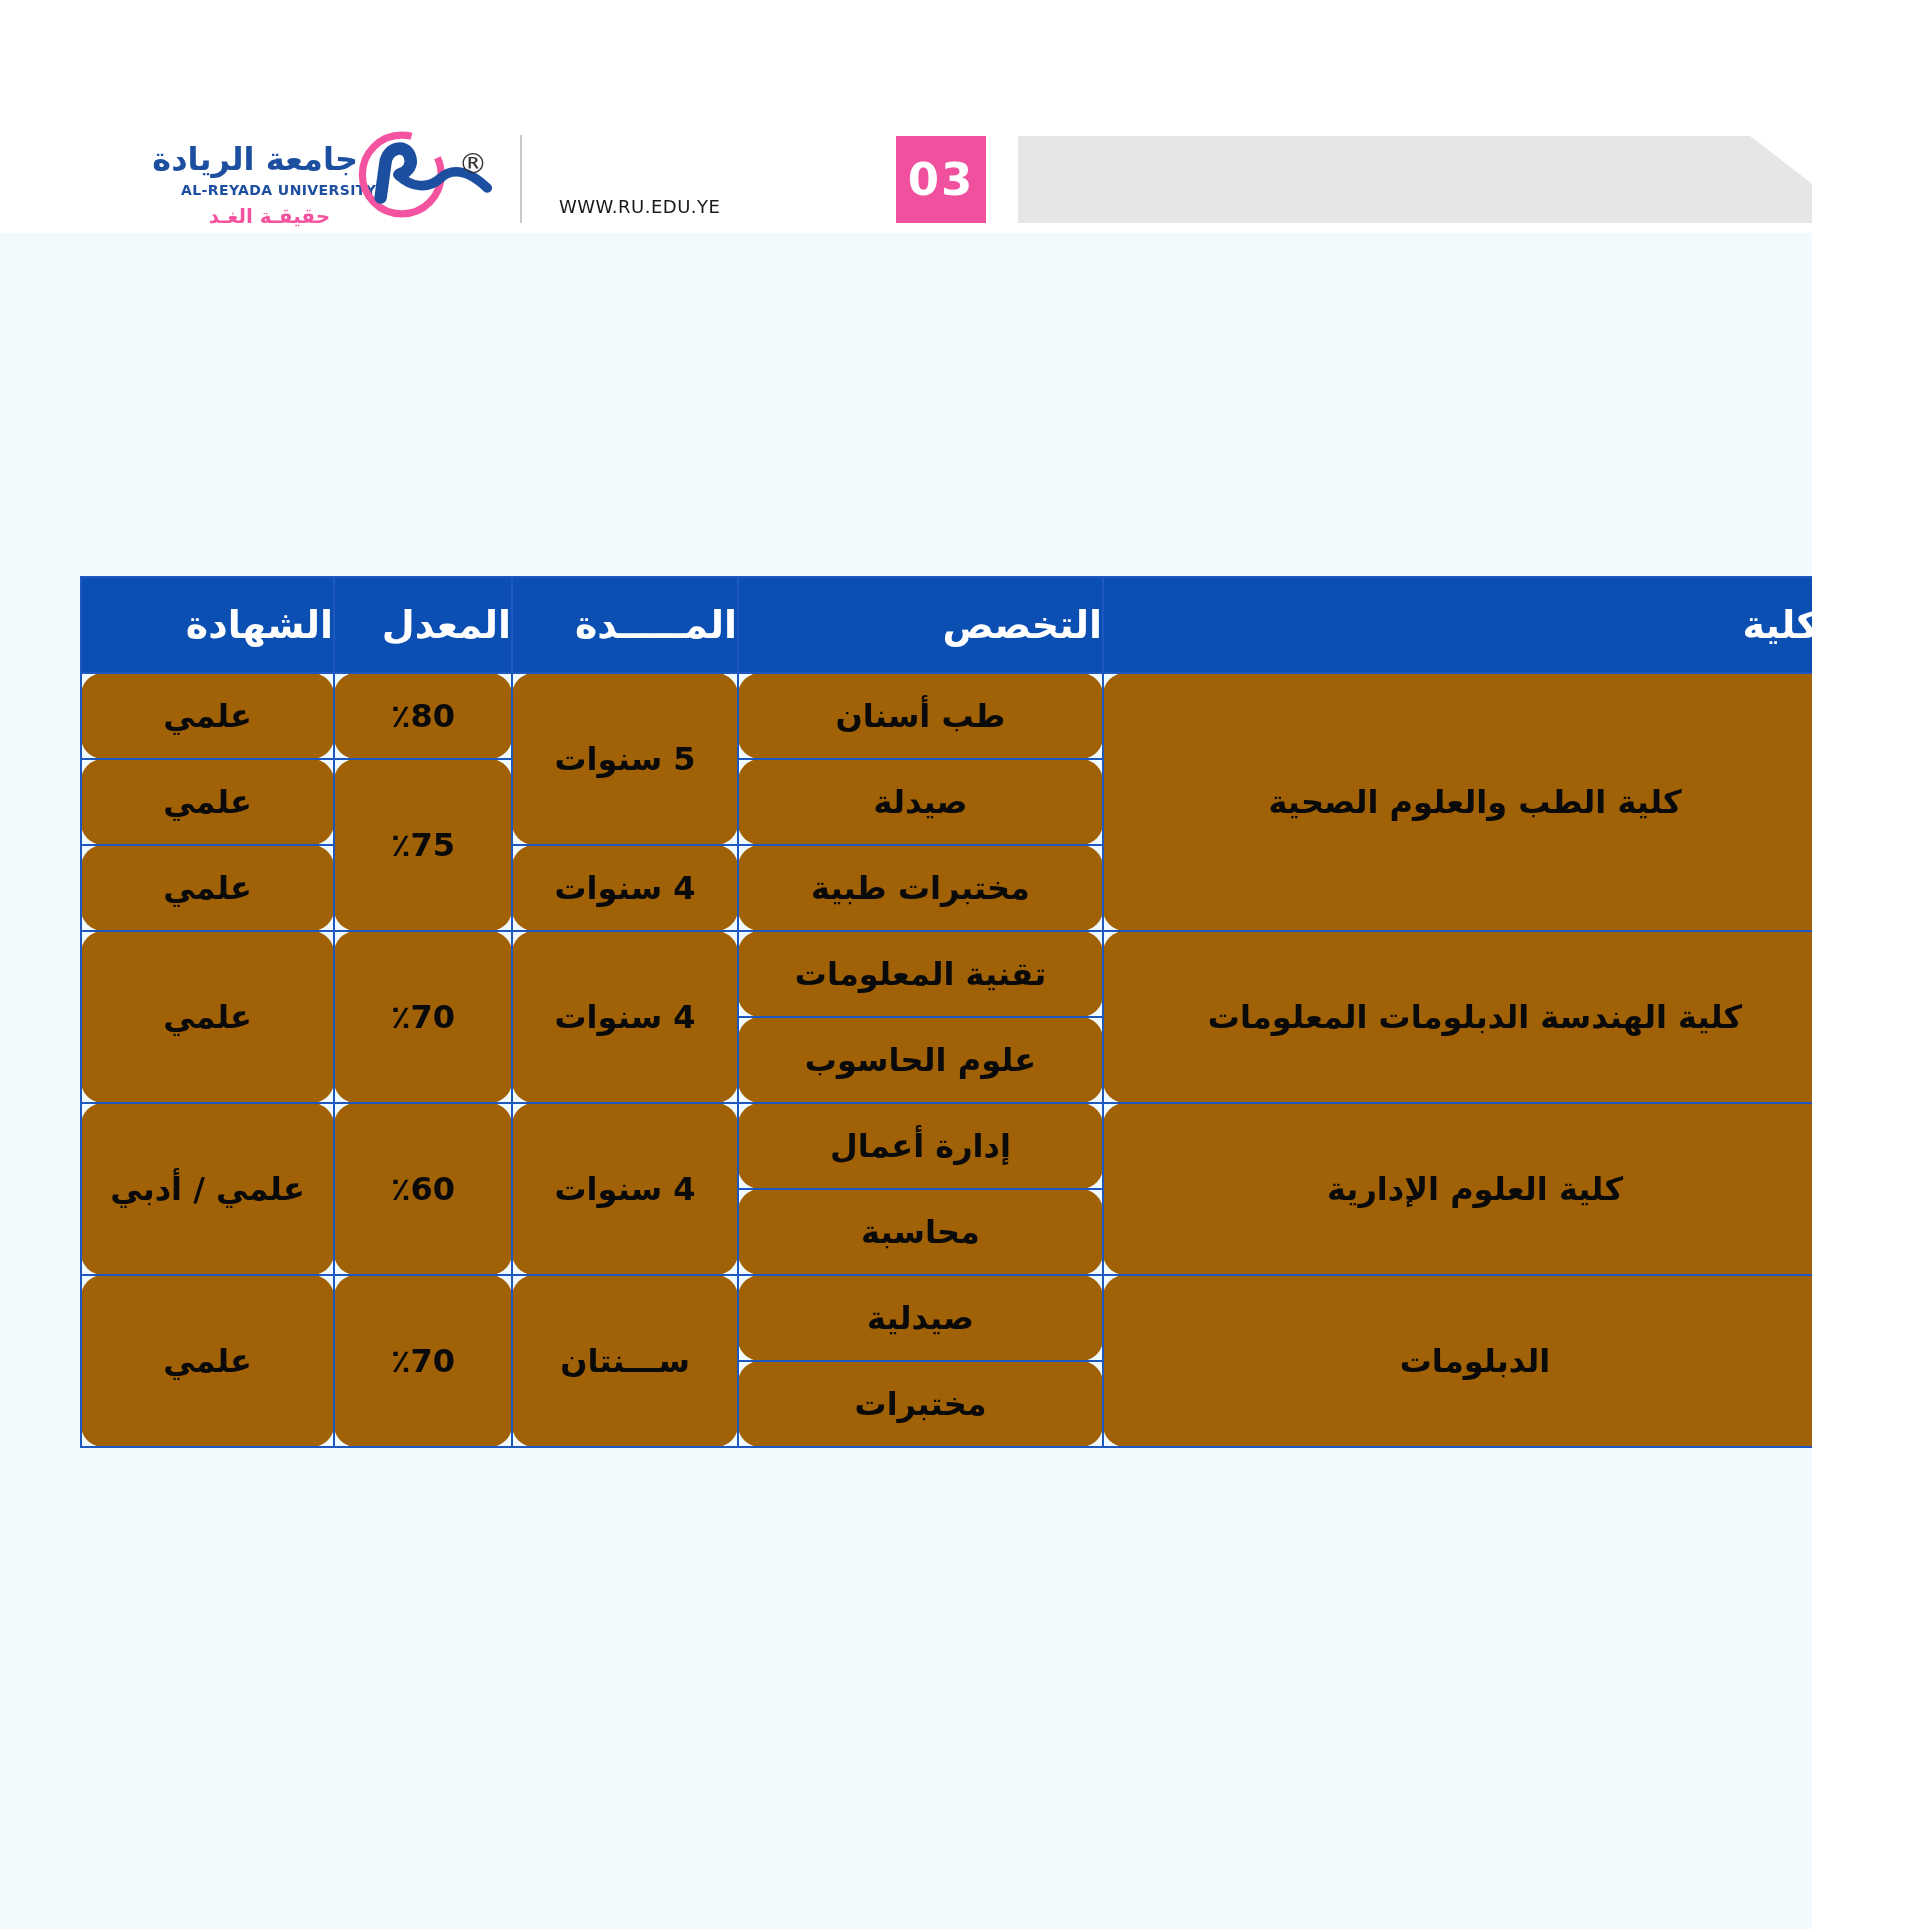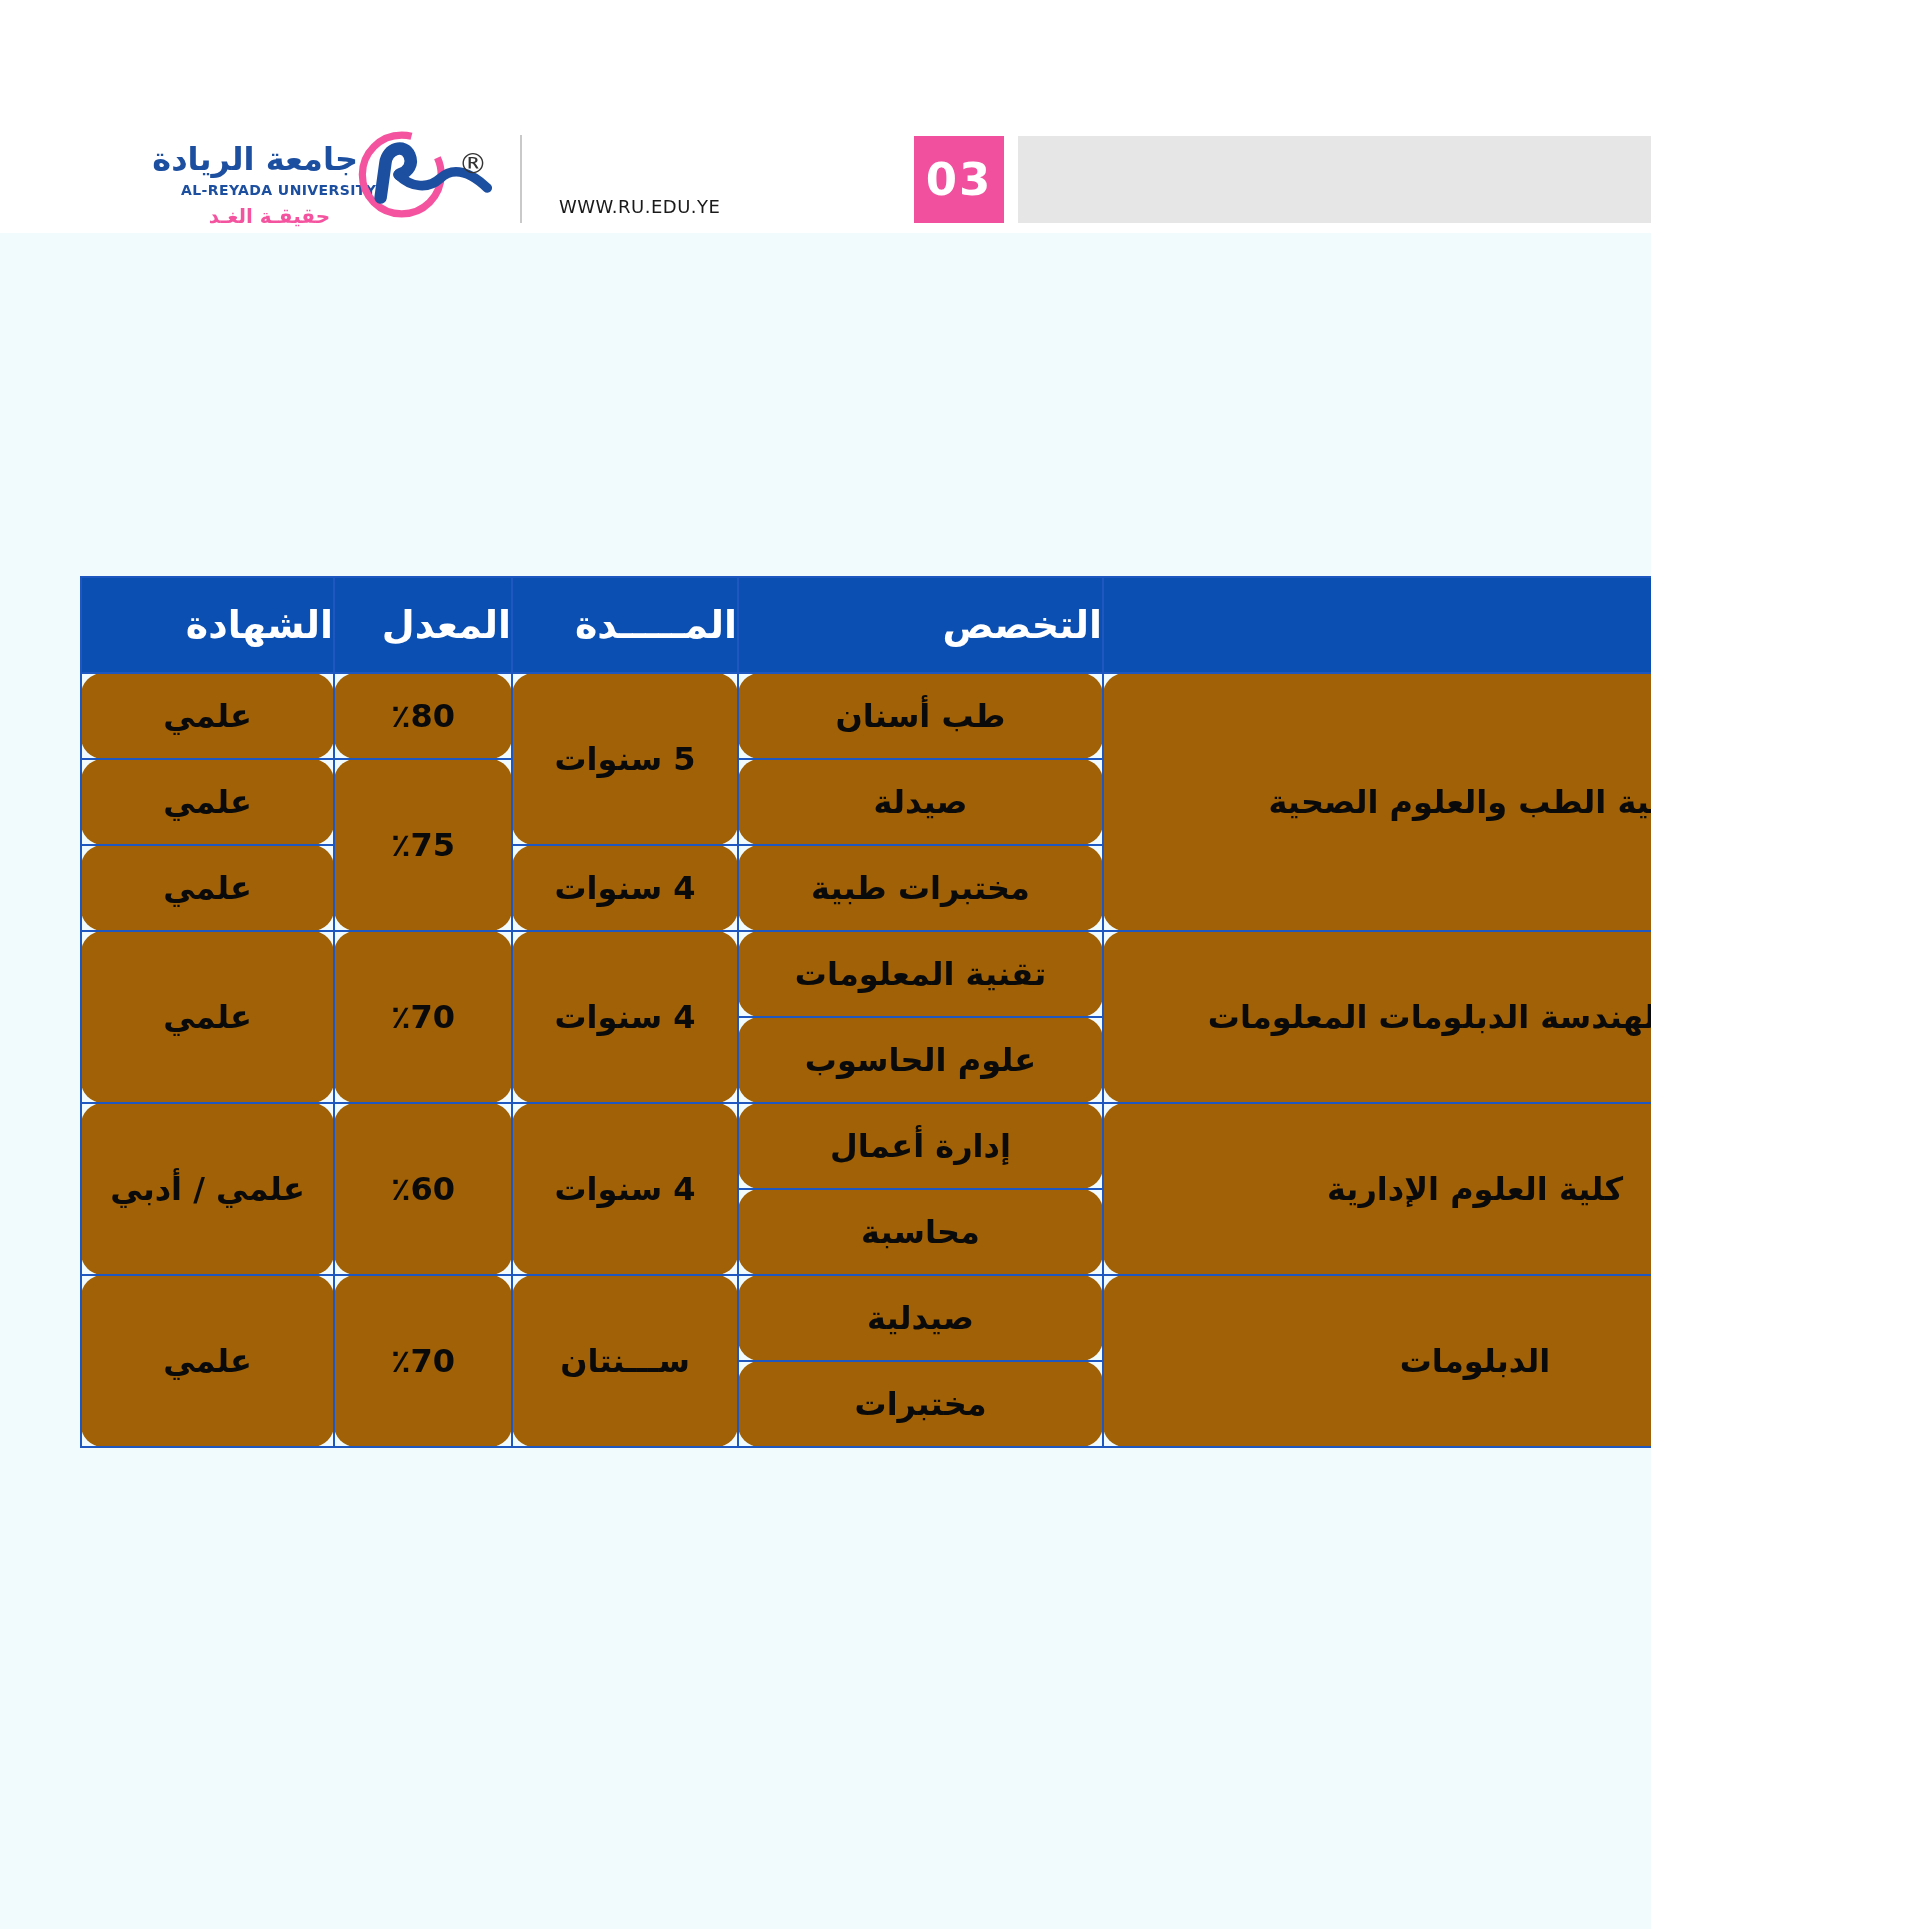"جامعة الريادة" .page { width: 1651px -> 1812px }
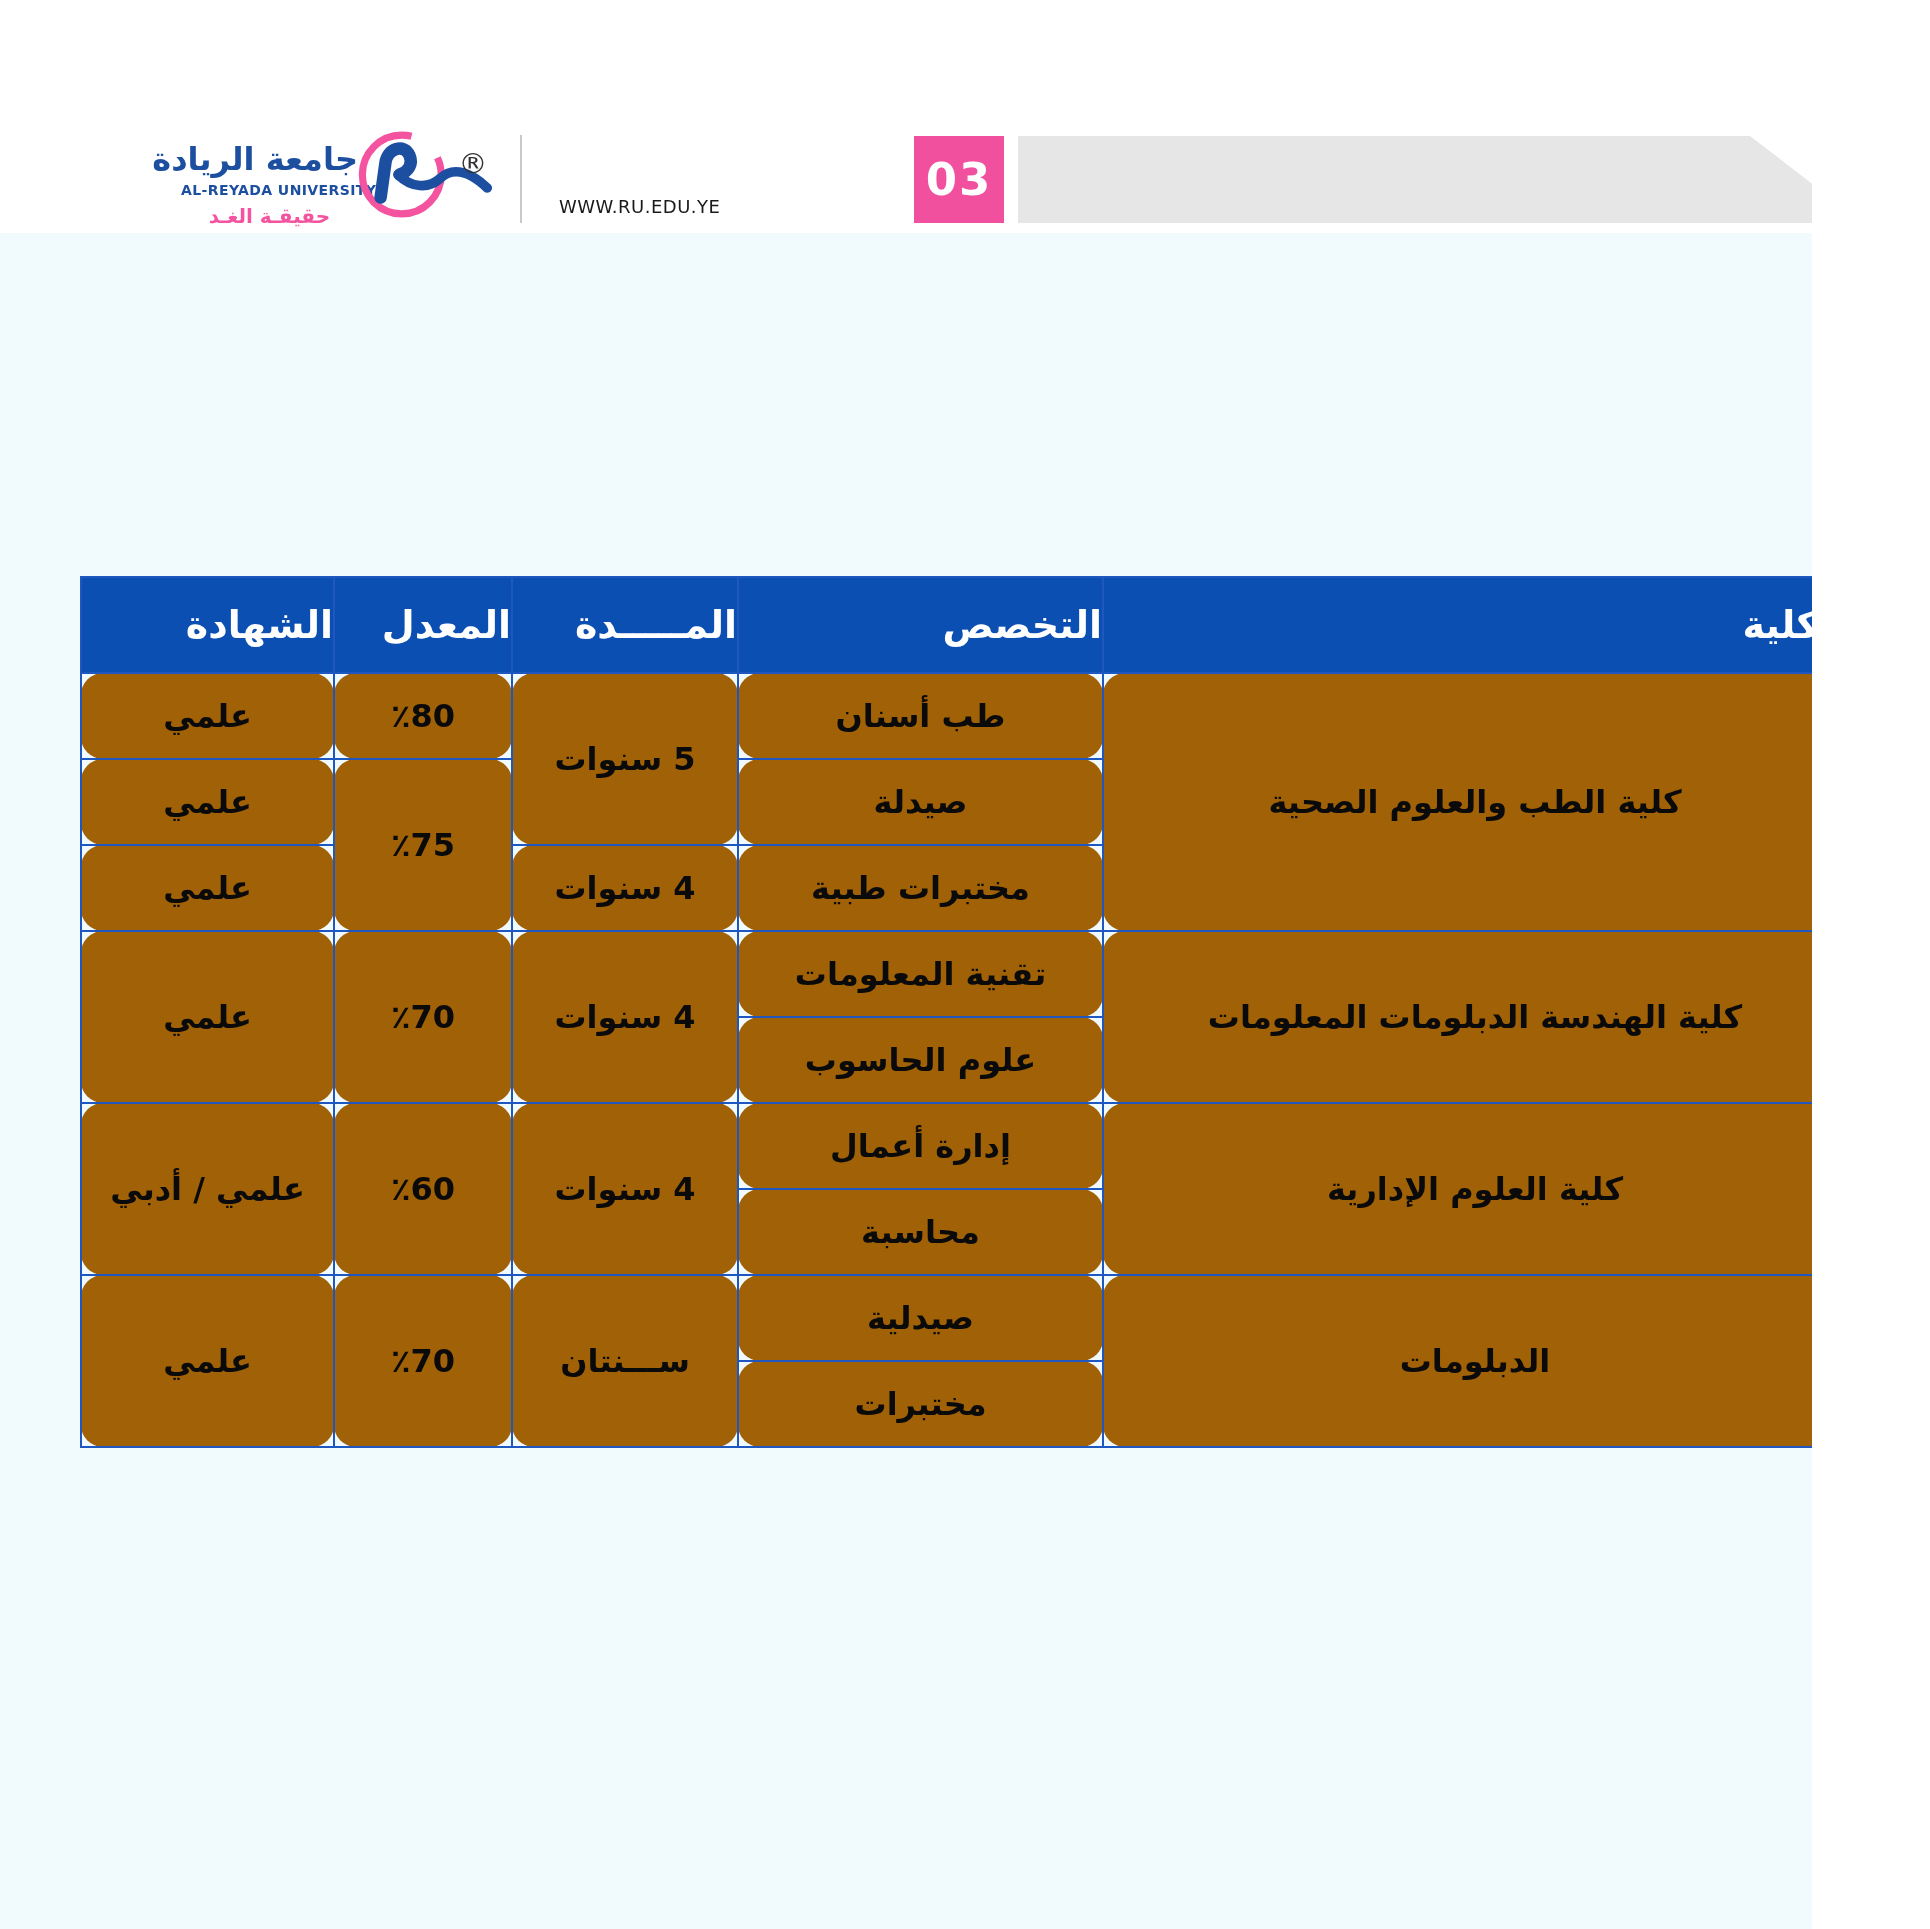"03" .page-number { margin-left: 18px -> none }
